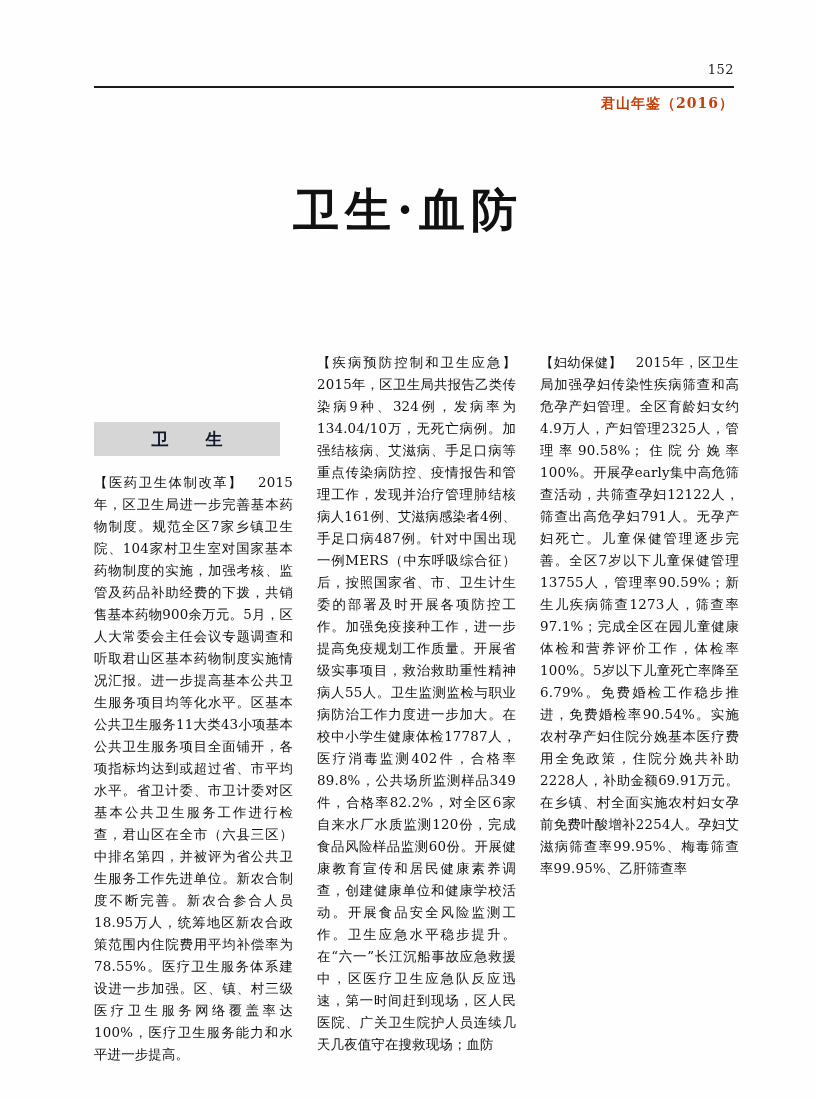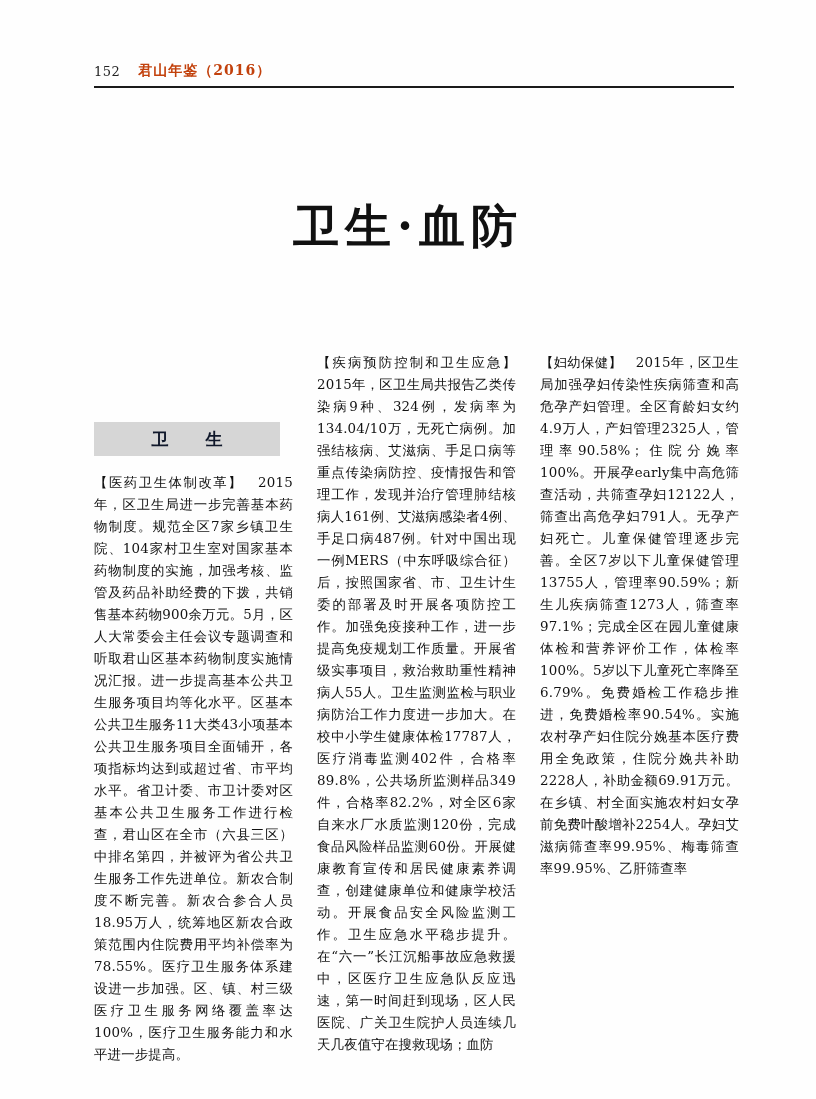"152" .header { align-items: center -> flex-end; flex-direction: none -> column }
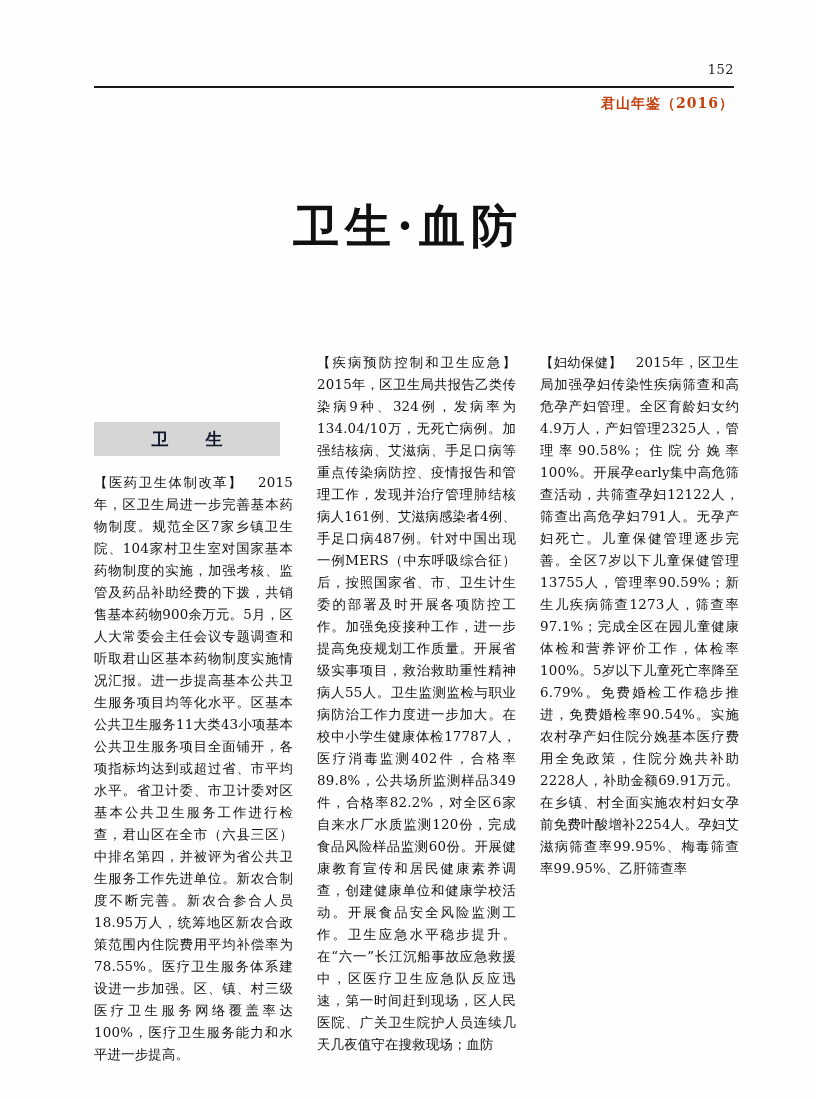"卫生·血防" .section-title { top: 196px -> 180px }
